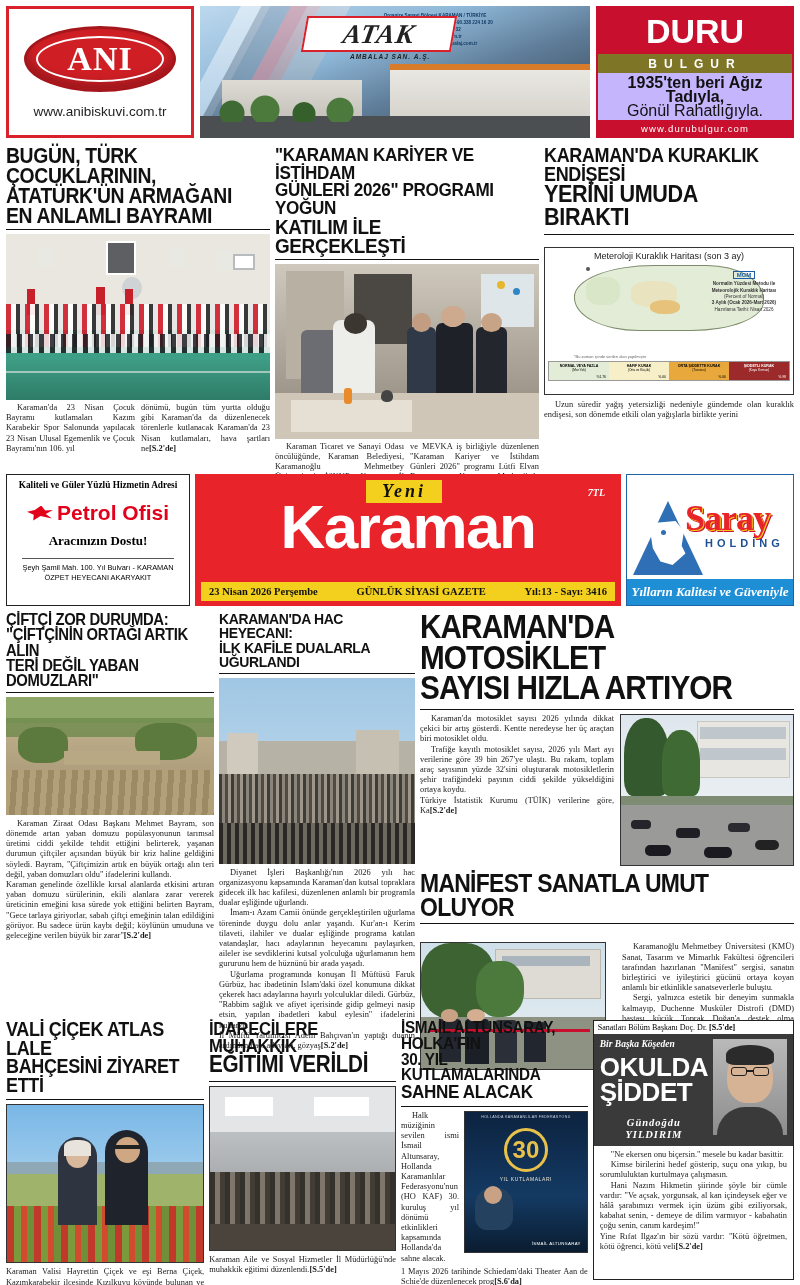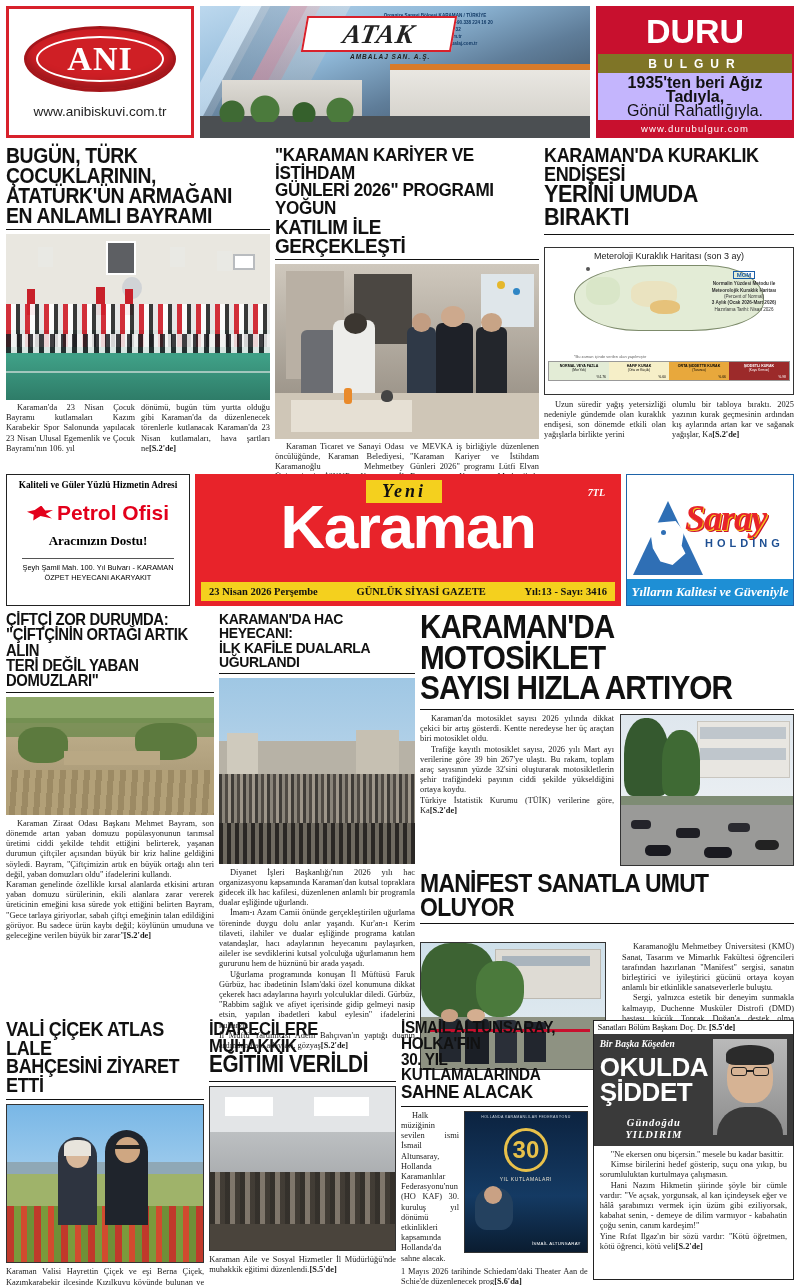"olumlu bir tabloya bıraktı. 2025" div { html: <div><span>olumlu bir tabloya bıraktı. 2025 yazının kurak geçmesinin ardından kış aylarında artan kar ve sağanak yağışlar, Ka</span><span>[S.2'de]</span></div> -> none }
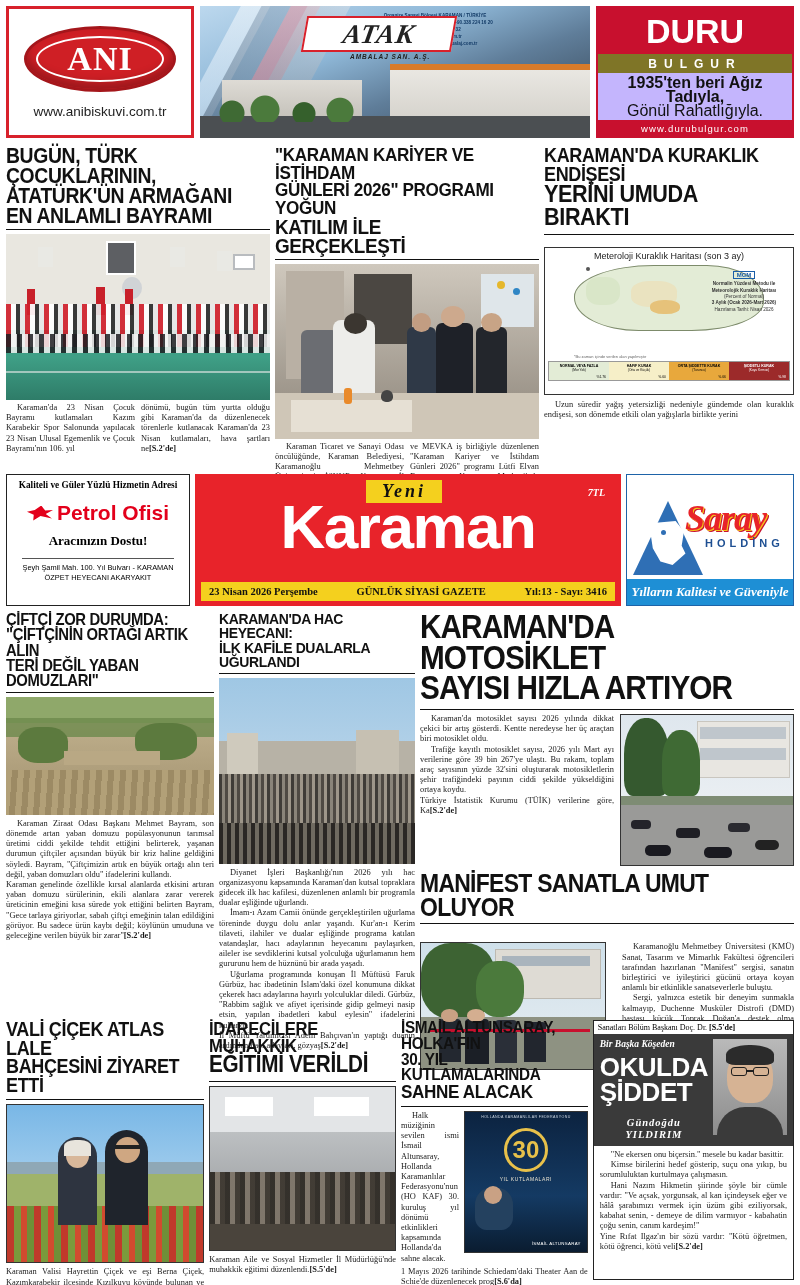"Saray" .saray-name { font-style: italic -> none }
